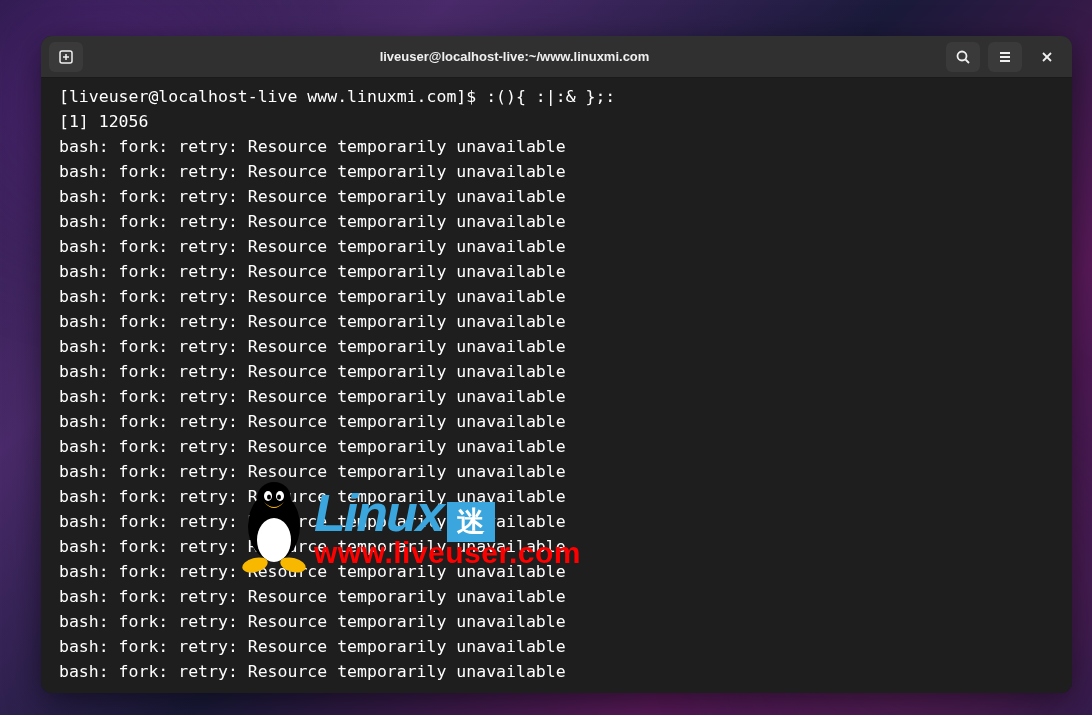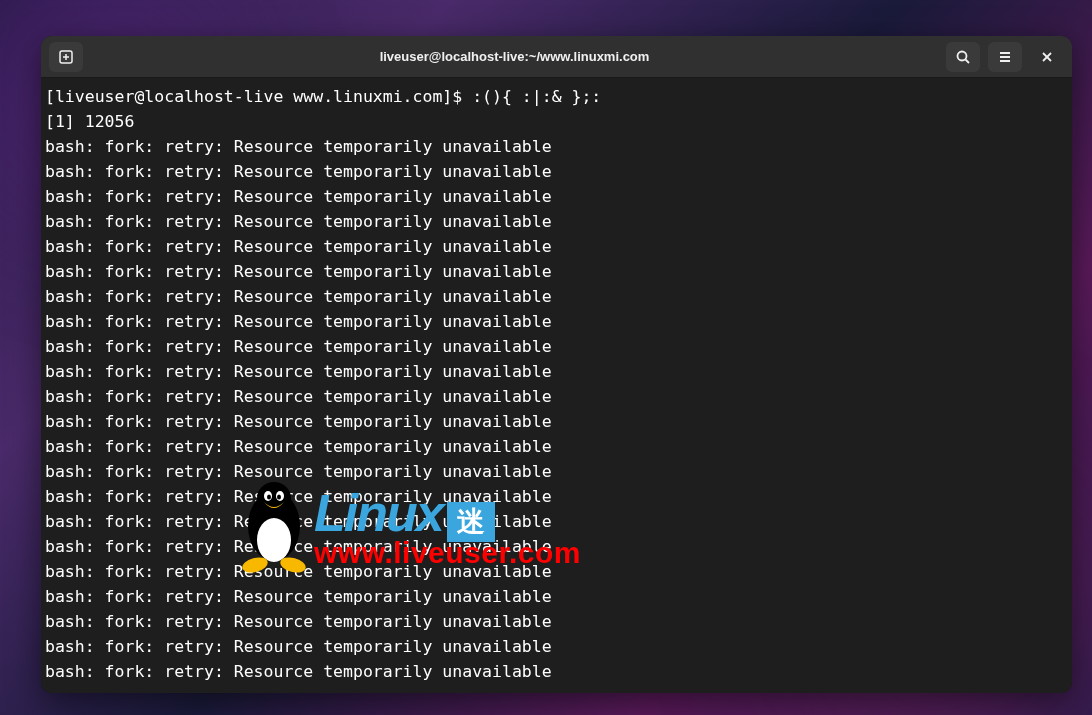"[liveuser@localhost-live" .terminal-content { padding: 6px 6px 6px 4px -> 6px 6px 6px 18px }
